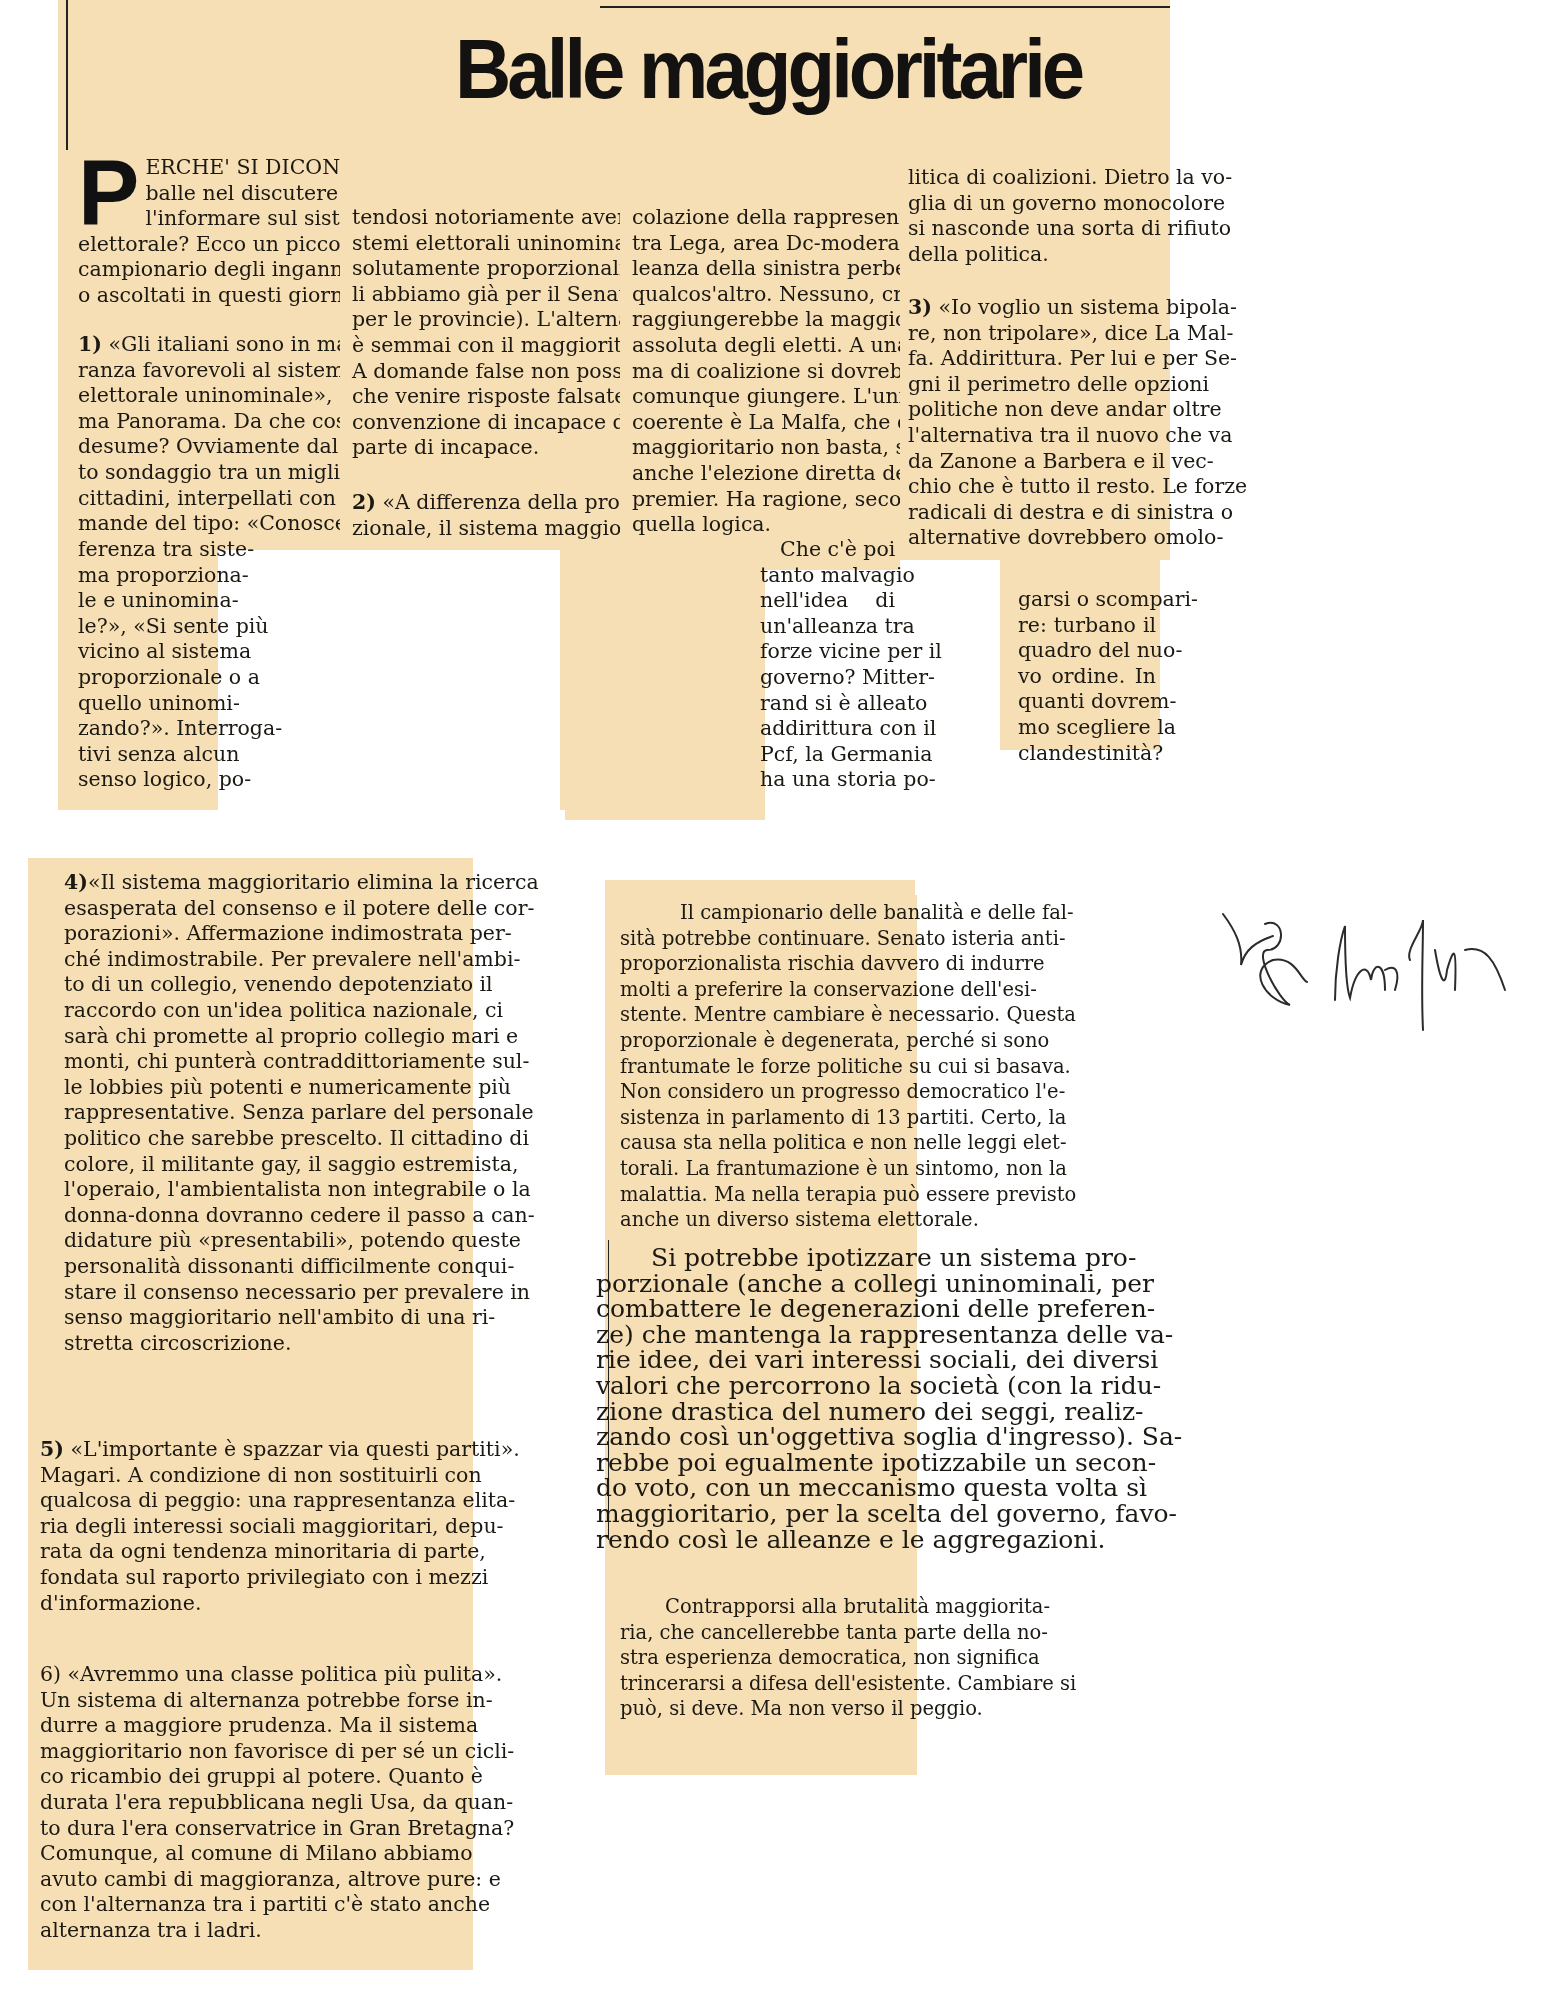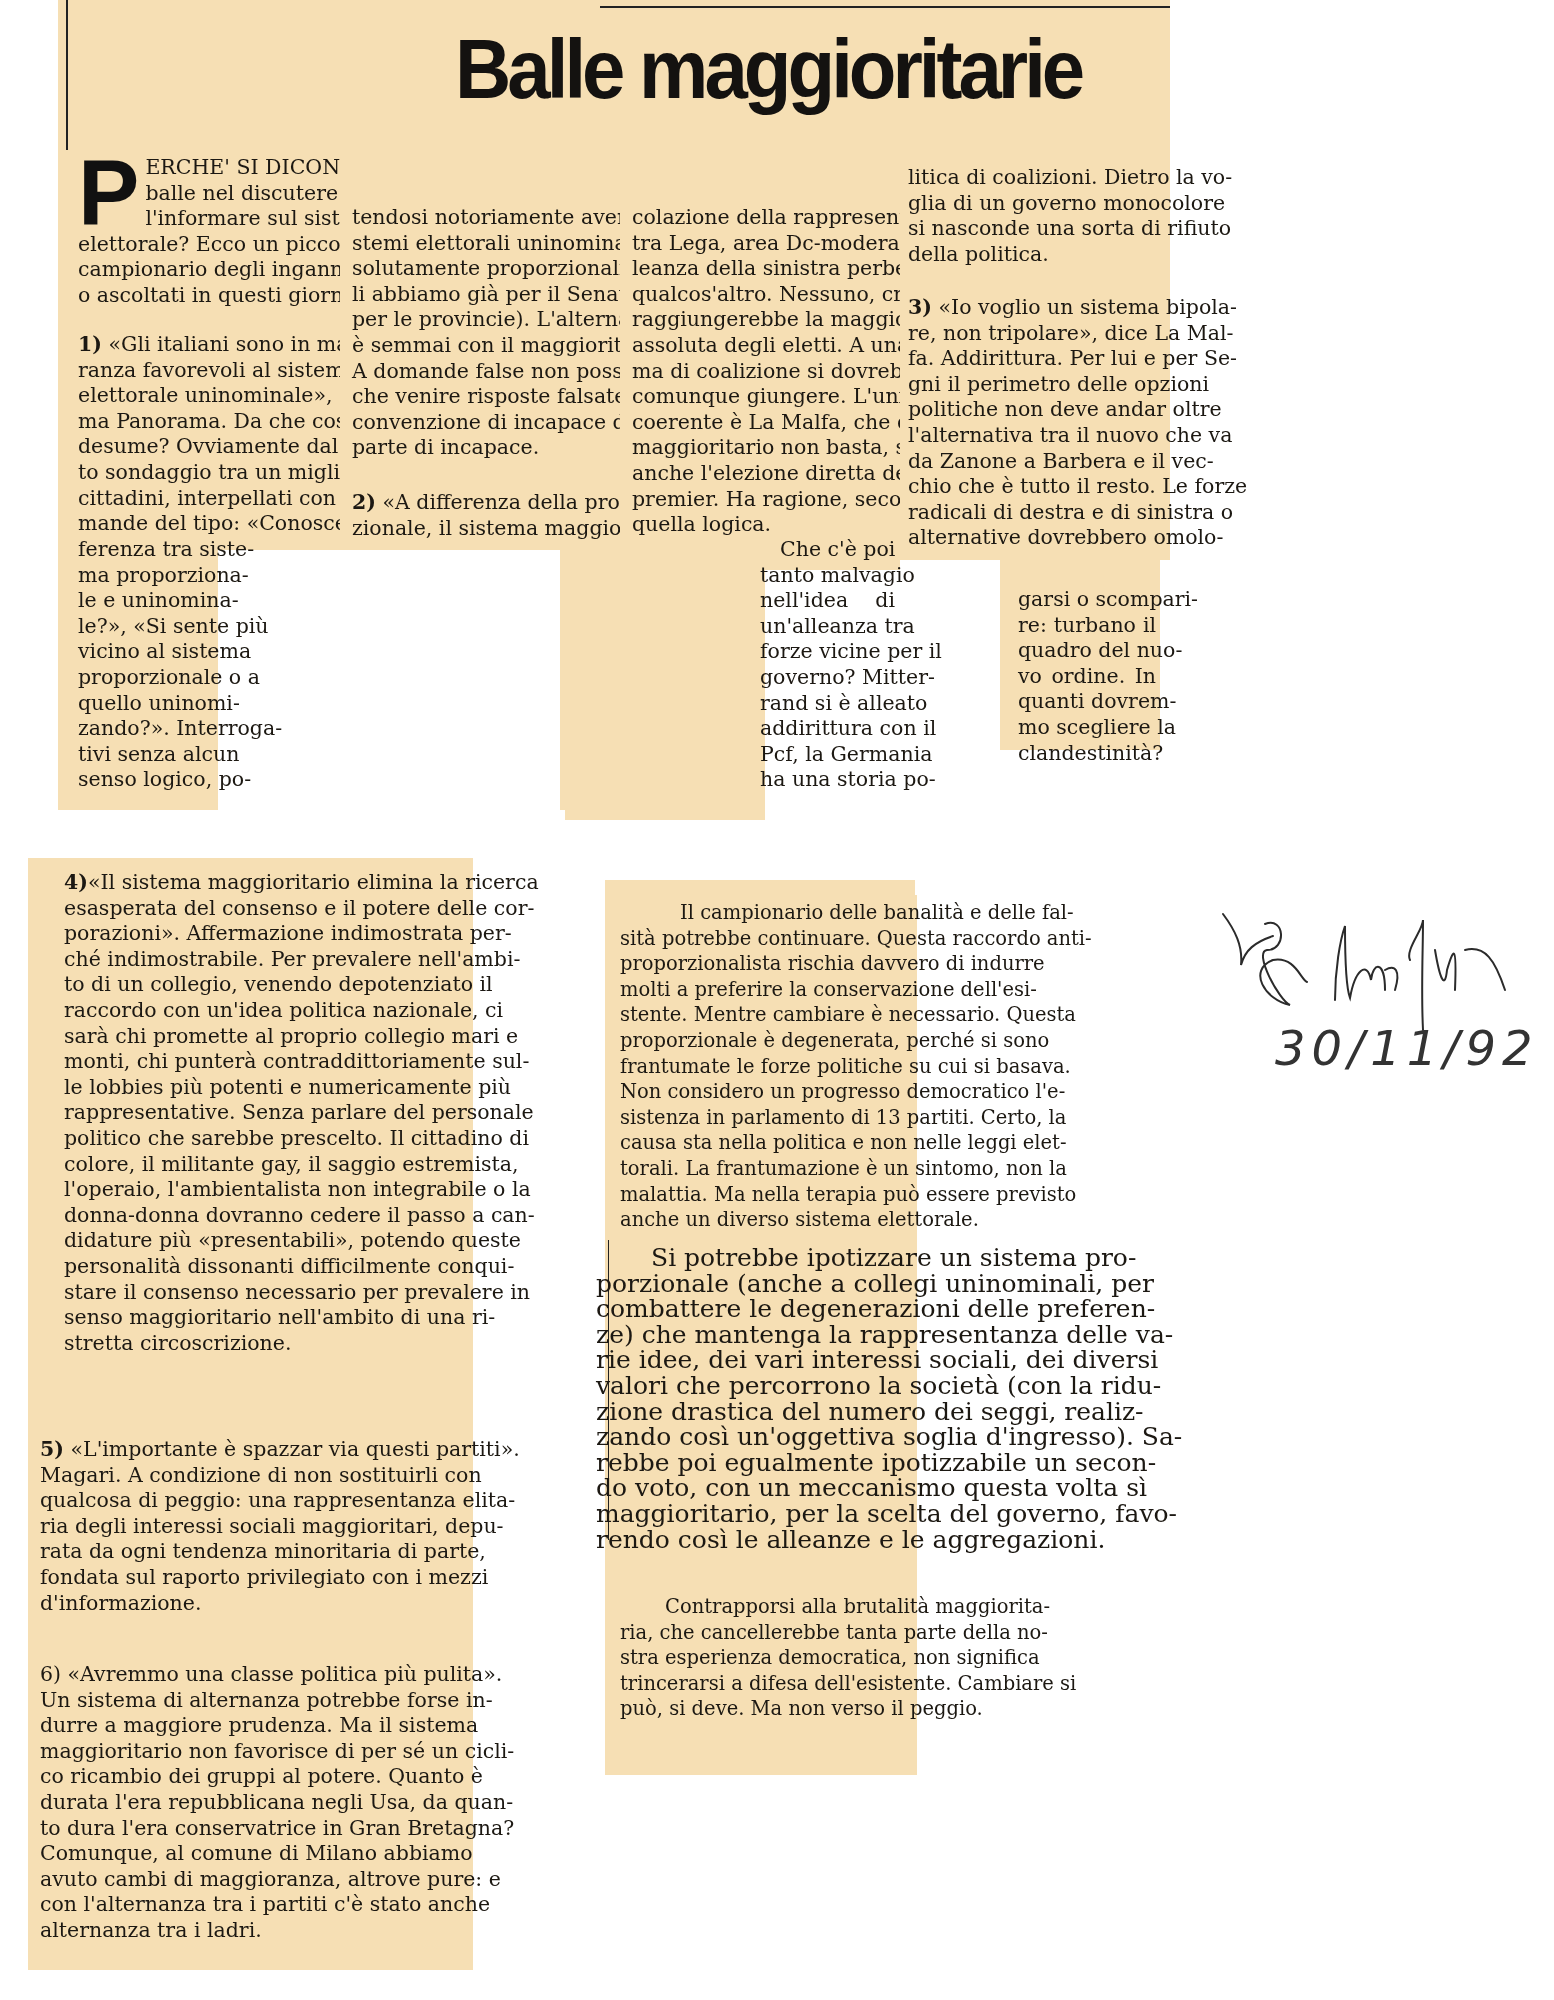"sità potrebbe continuare. Questa" span.line { text: Questa raccordo -> Senato isteria }
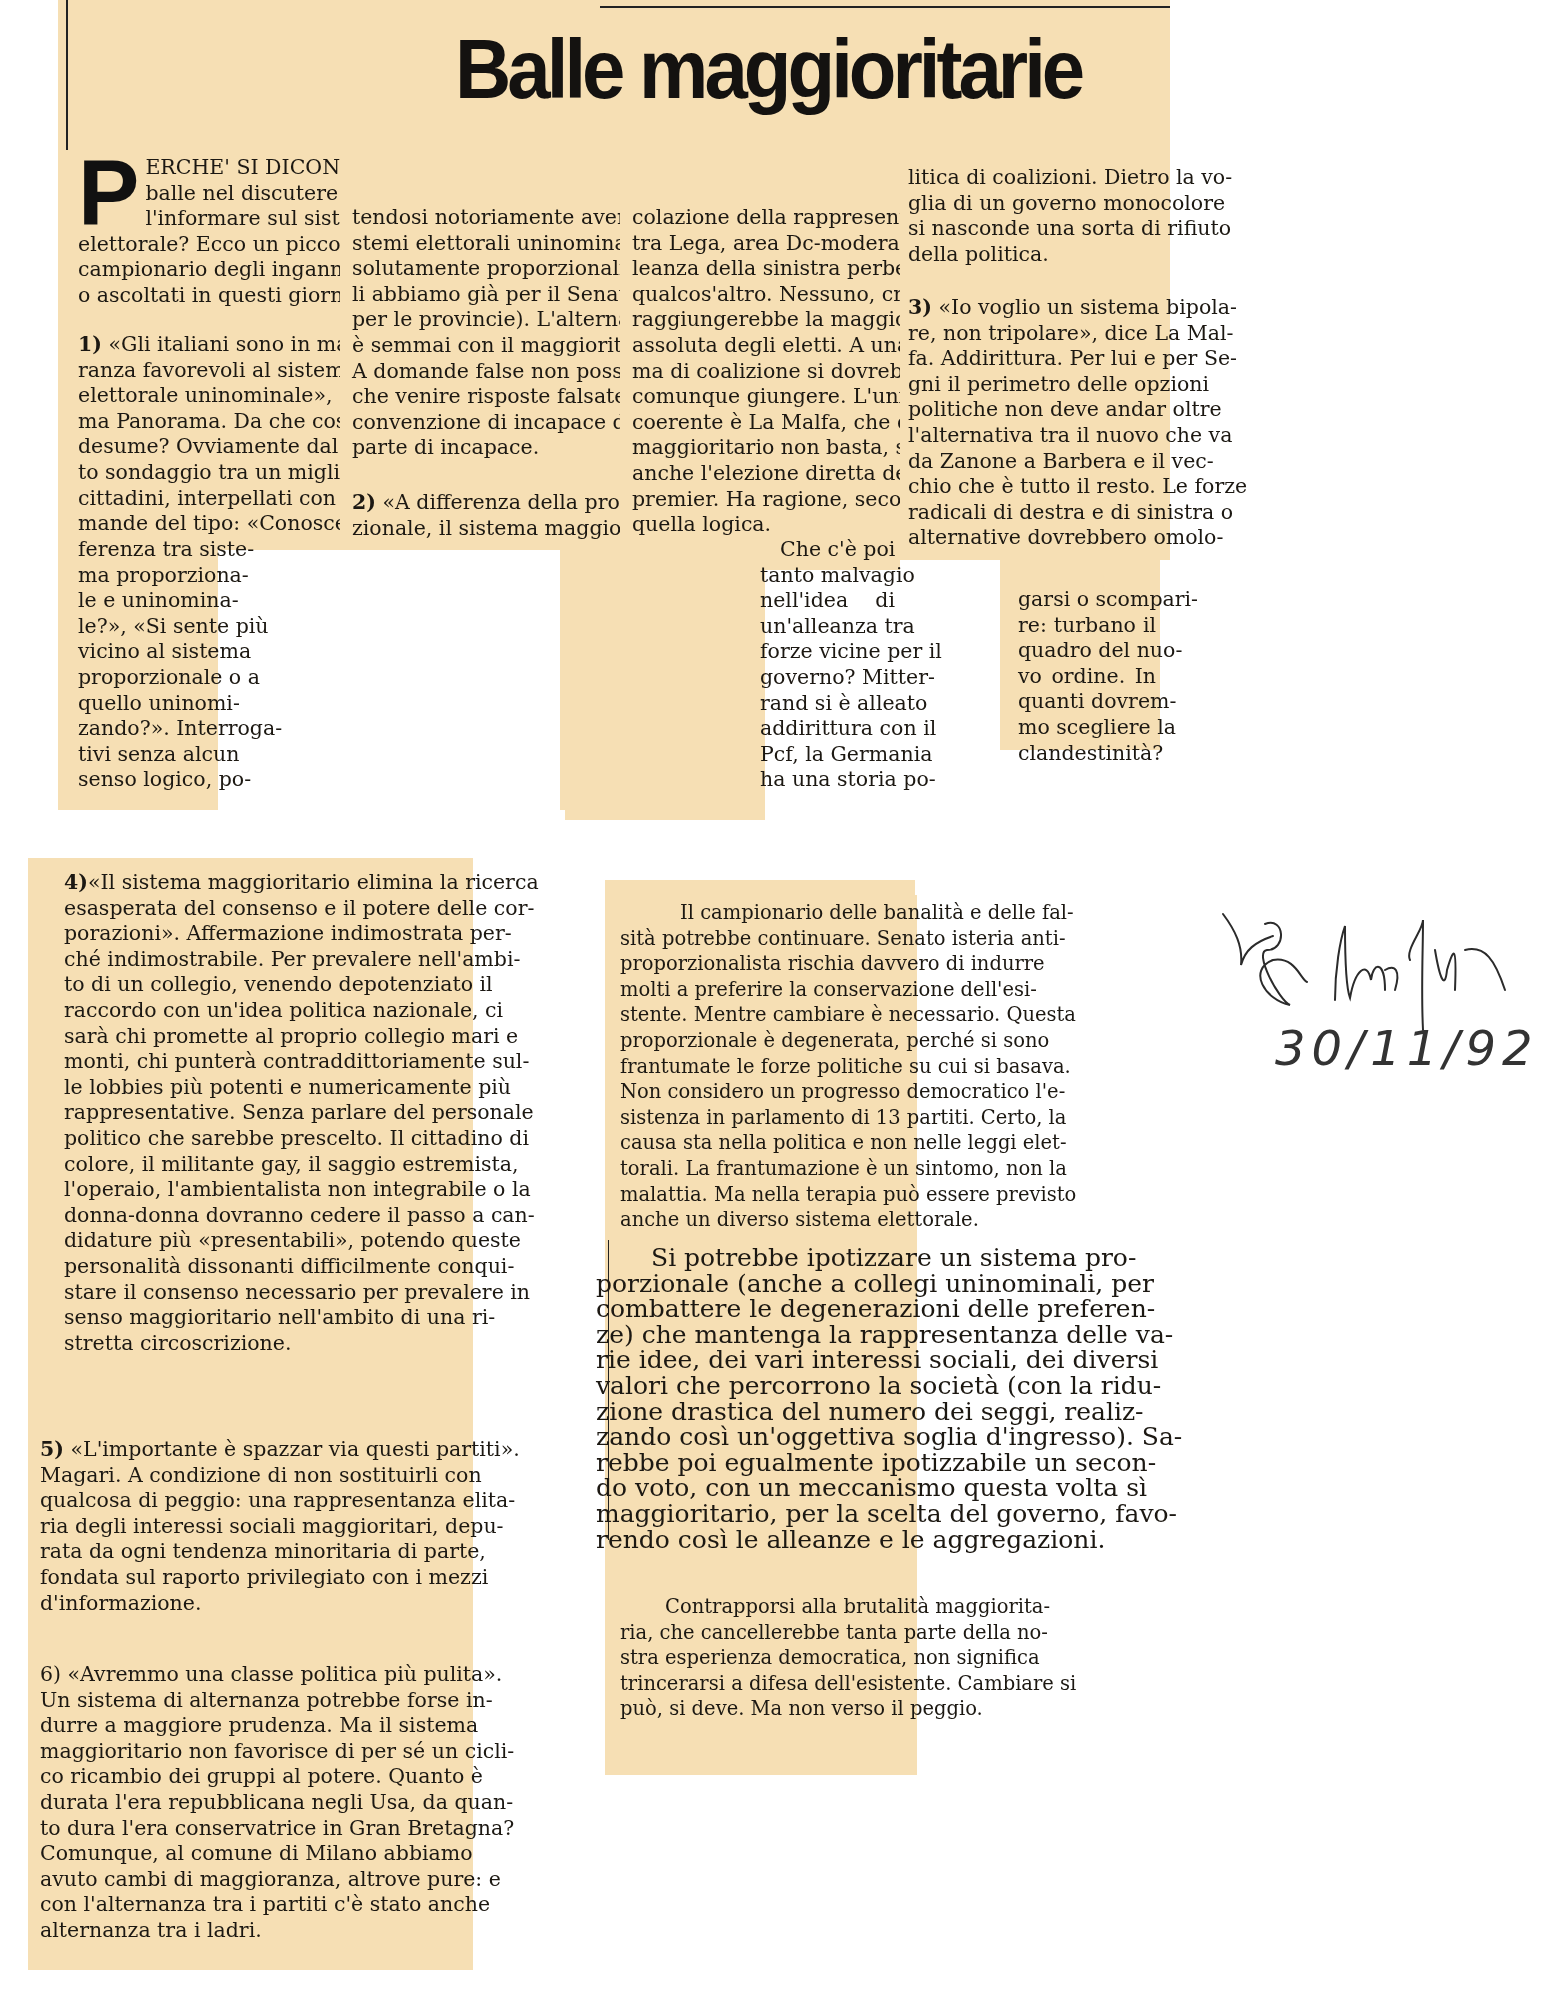"30/11/92" div.sig { html: <div>30/11/92</div> -> none }
